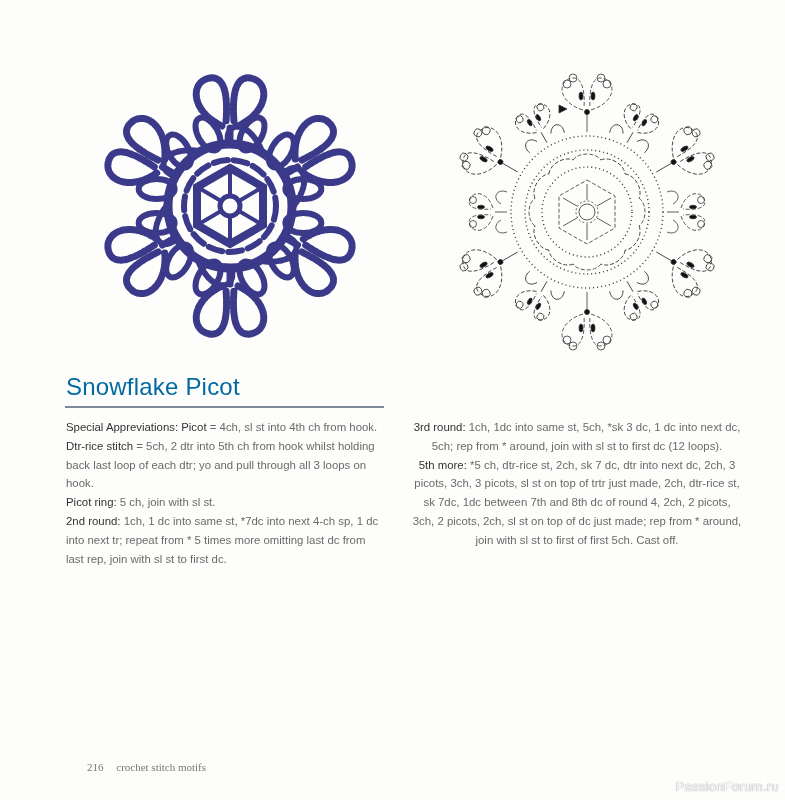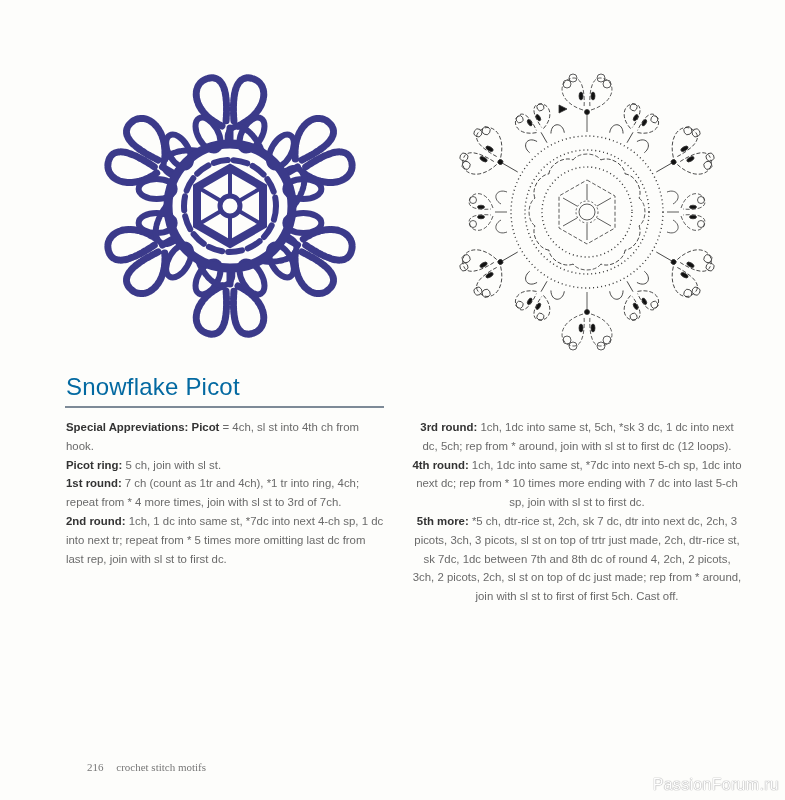"Special Appreviations: Picot" .col b { font-weight: bold -> normal }
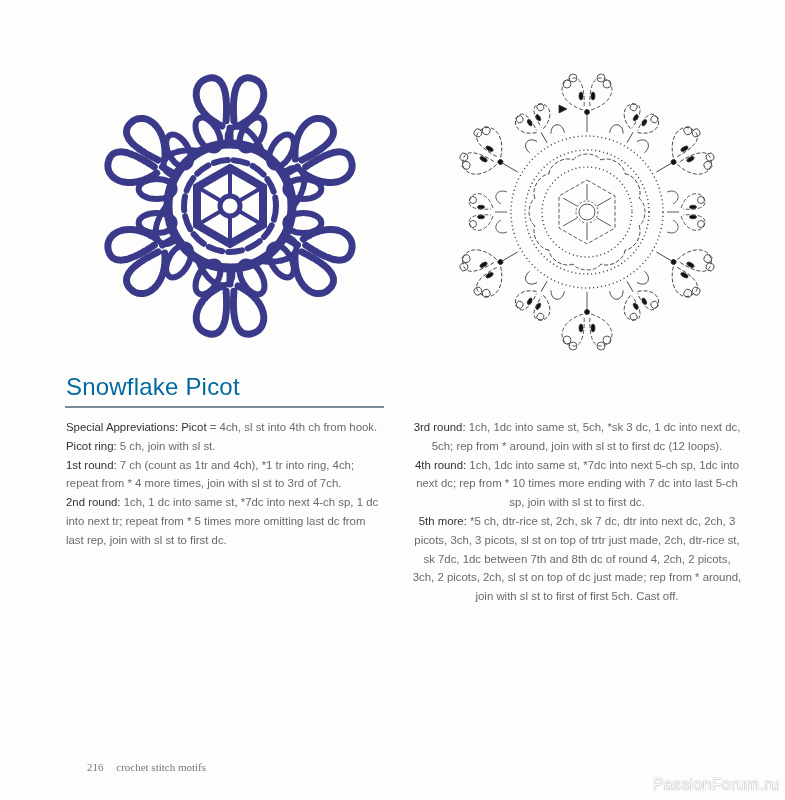"Dtr-rice stitch = 5ch, 2" p { html: none -> <p><b>Dtr-rice stitch</b><span> = 5ch, 2 dtr into 5th ch from hook whilst holding back last loop of each dtr; yo and pull through all 3 loops on hook.</span></p> }
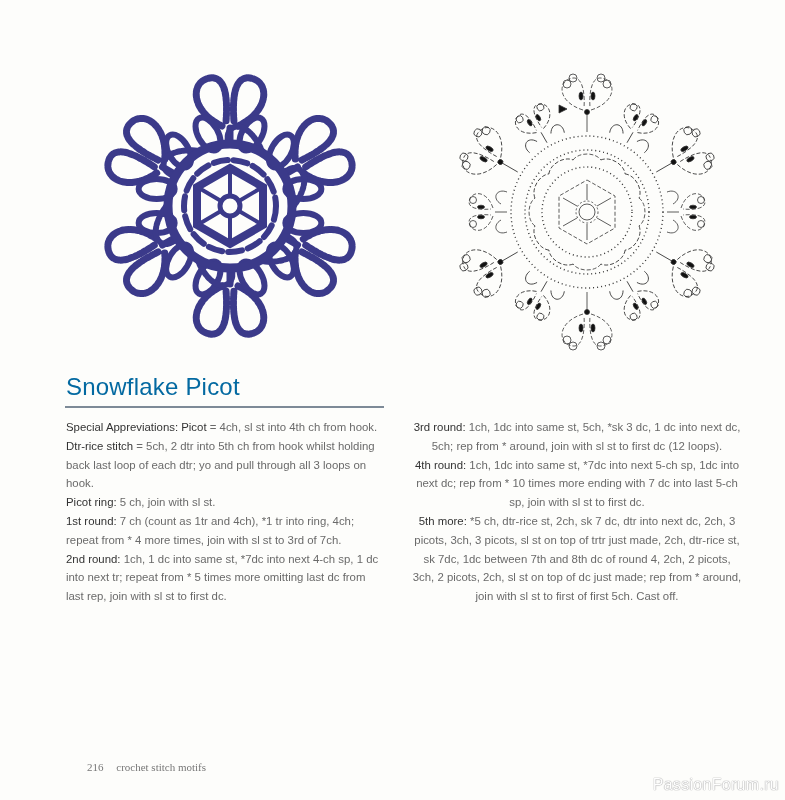"4th round: 1ch, 1dc into" p { html: <p><b>4th round:</b><span> 1ch, 1dc into same st, *7dc into next 5-ch sp, 1dc into next dc; rep from * 10 times more ending with 7 dc into last 5-ch sp, join with sl st to first dc.</span></p> -> none }
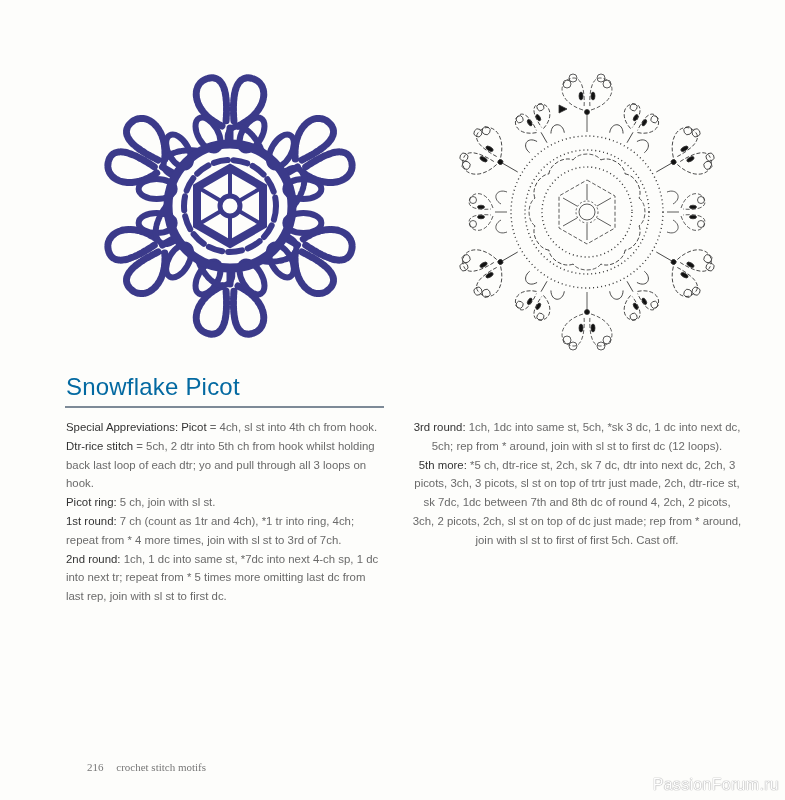"1st round: 7 ch (count" p { html: <p><b>1st round:</b><span> 7 ch (count as 1tr and 4ch), *1 tr into ring, 4ch; repeat from * 4 more times, join with sl st to 3rd of 7ch.</span></p> -> none }
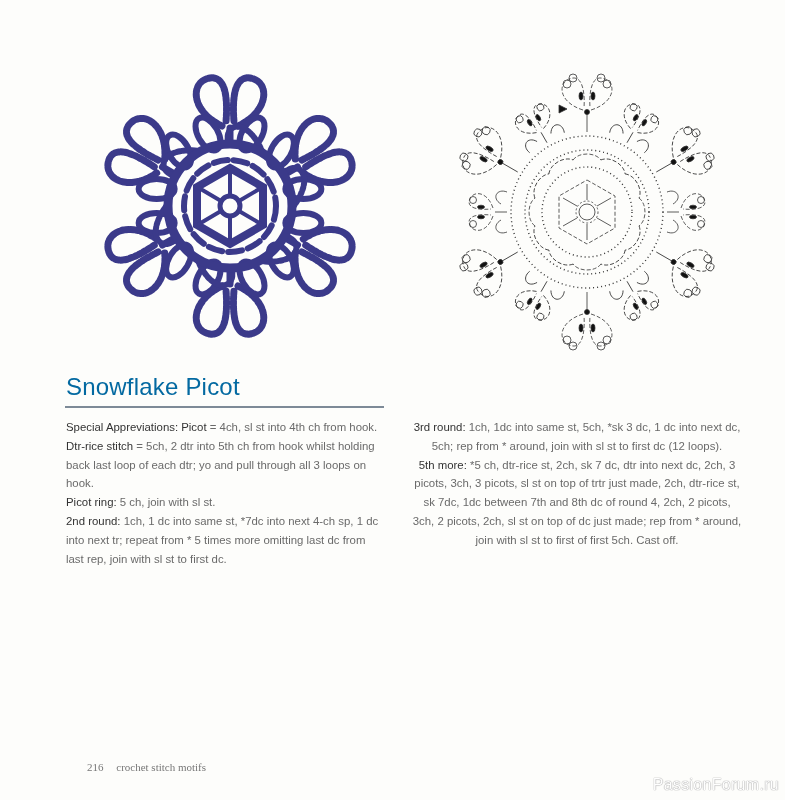"PassionForum.ru" .watermark { font-size: 16px -> 13px }
